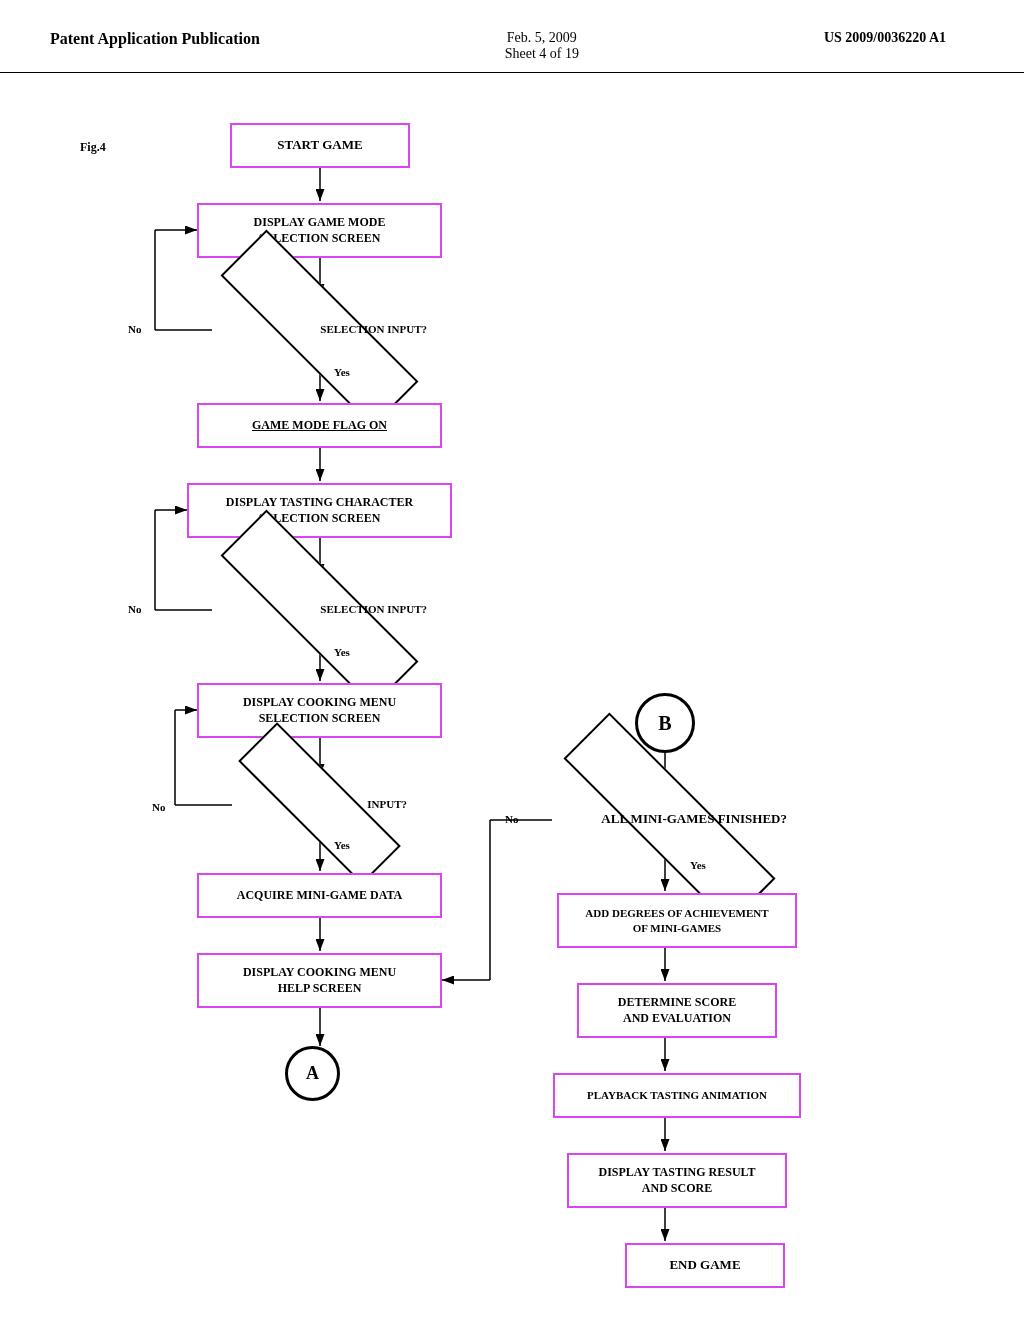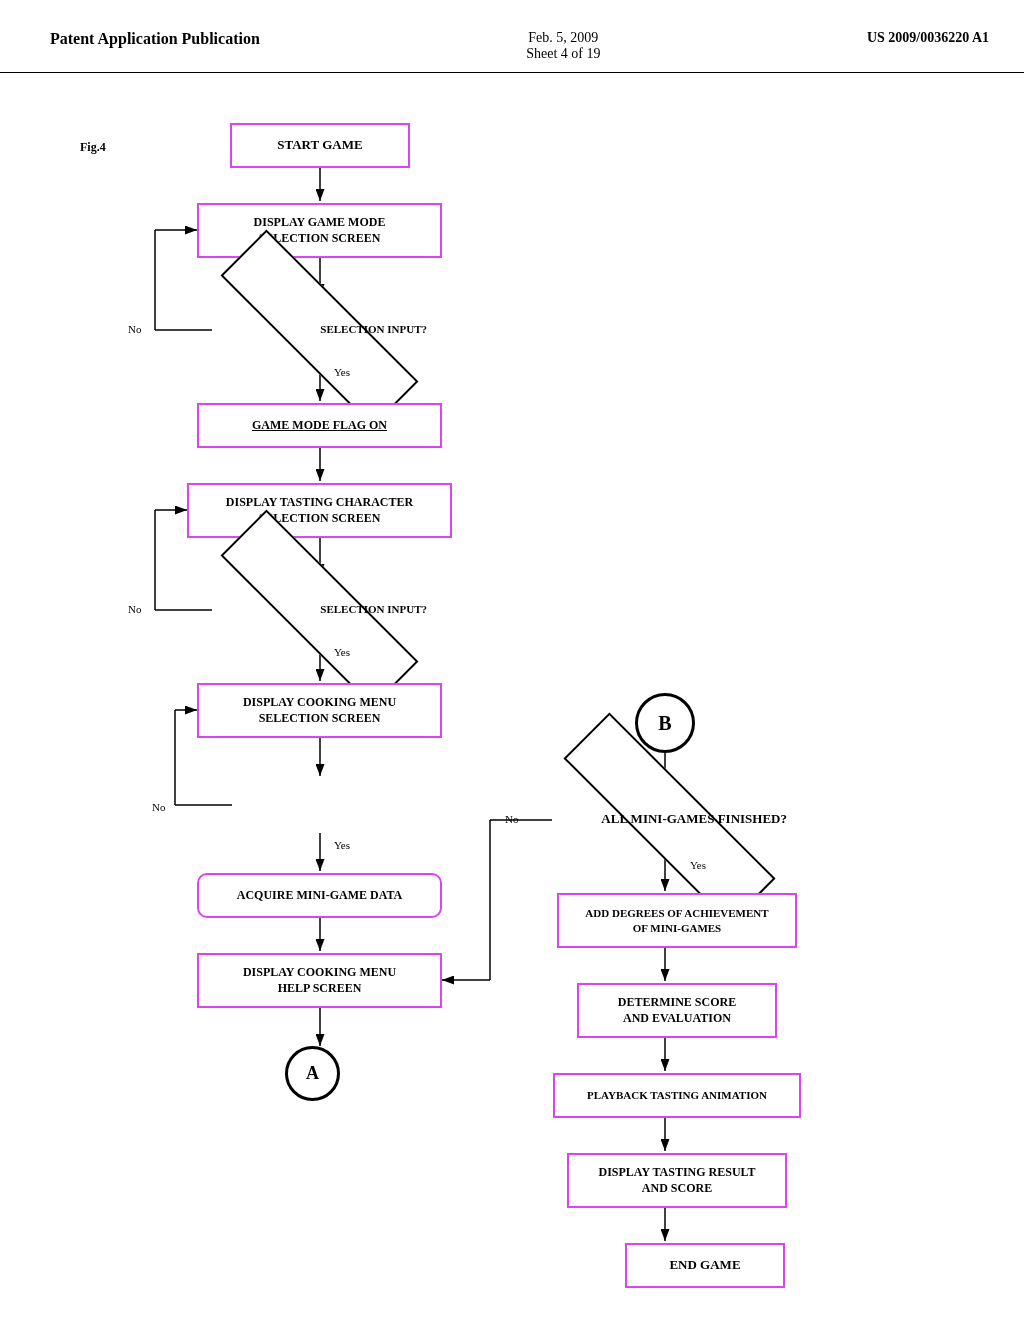"Patent Application Publication" .header { padding: 30px 35px 10px 50px -> 30px 78px 10px 50px }
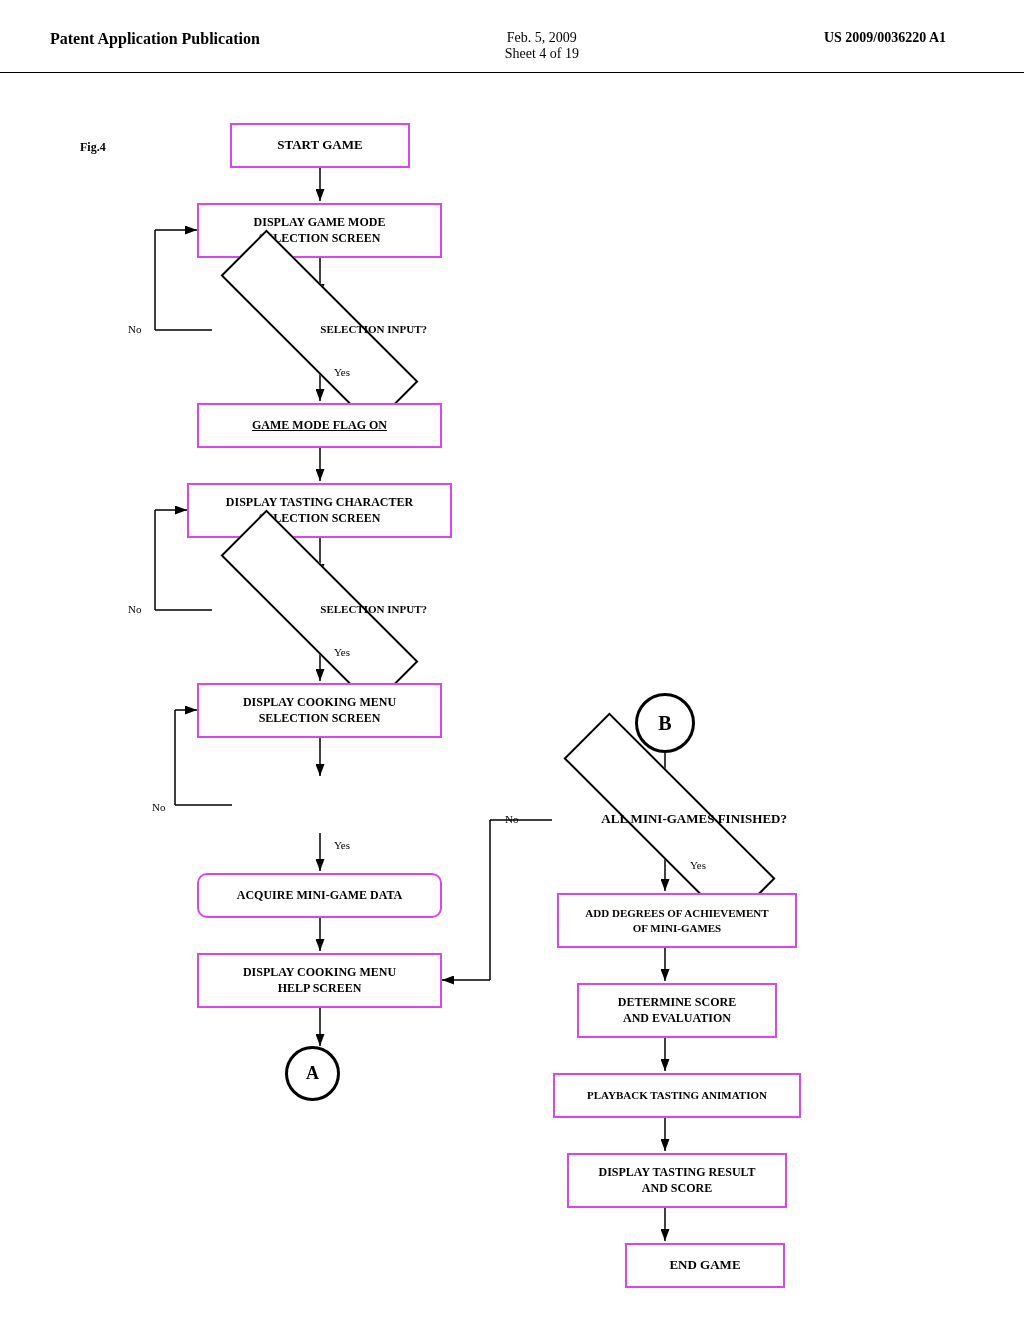"No" .label-text { font-weight: normal -> bold }
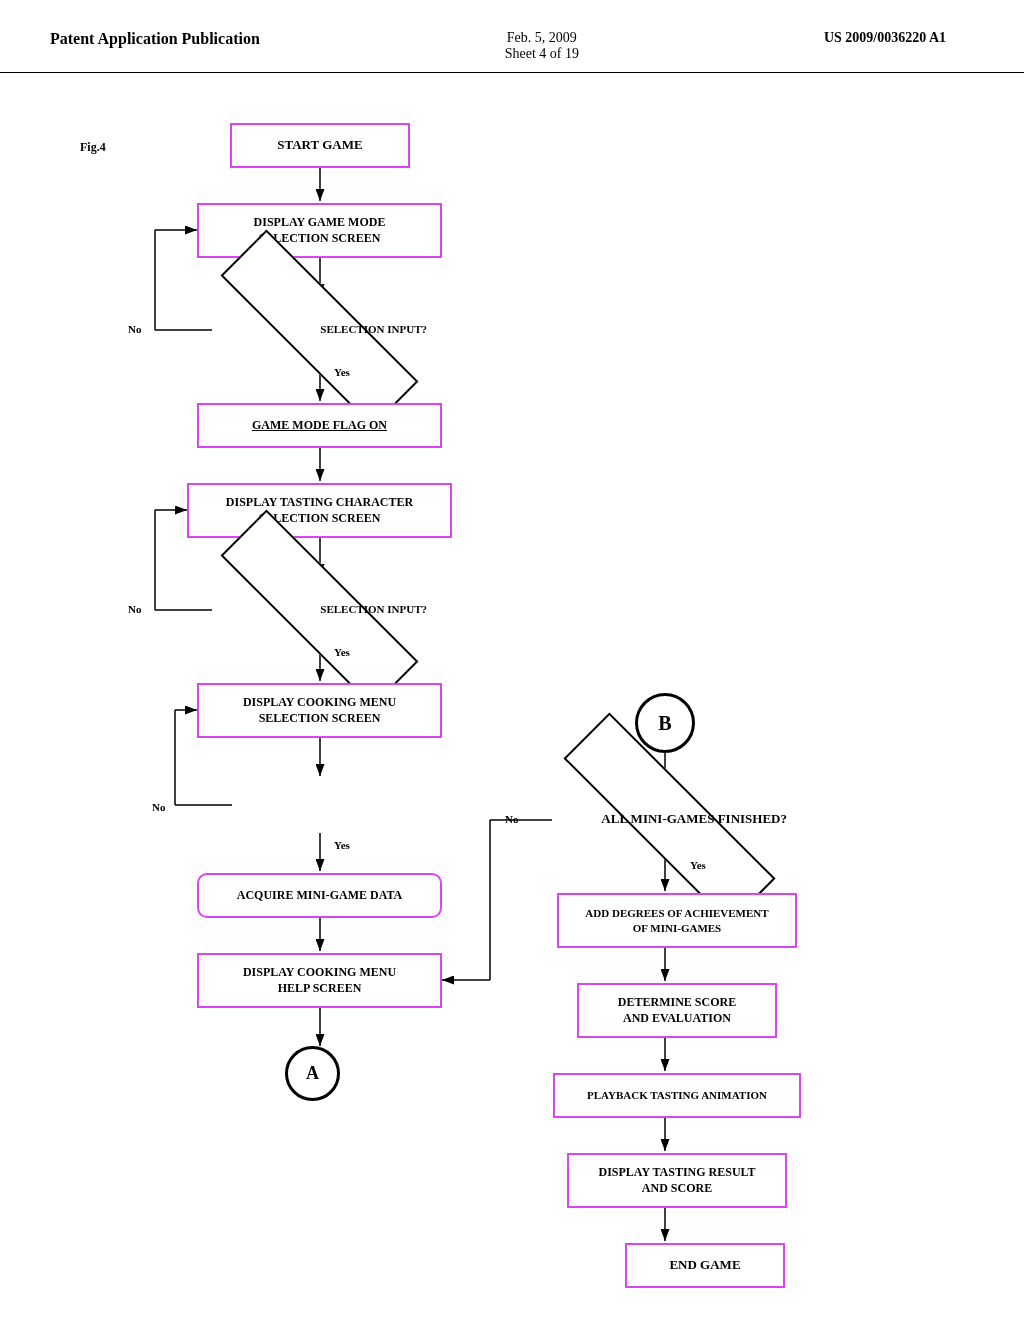"INPUT?" div.fc-diamond { html: none -> <div> <div></div> <span>INPUT?</span> </div> }
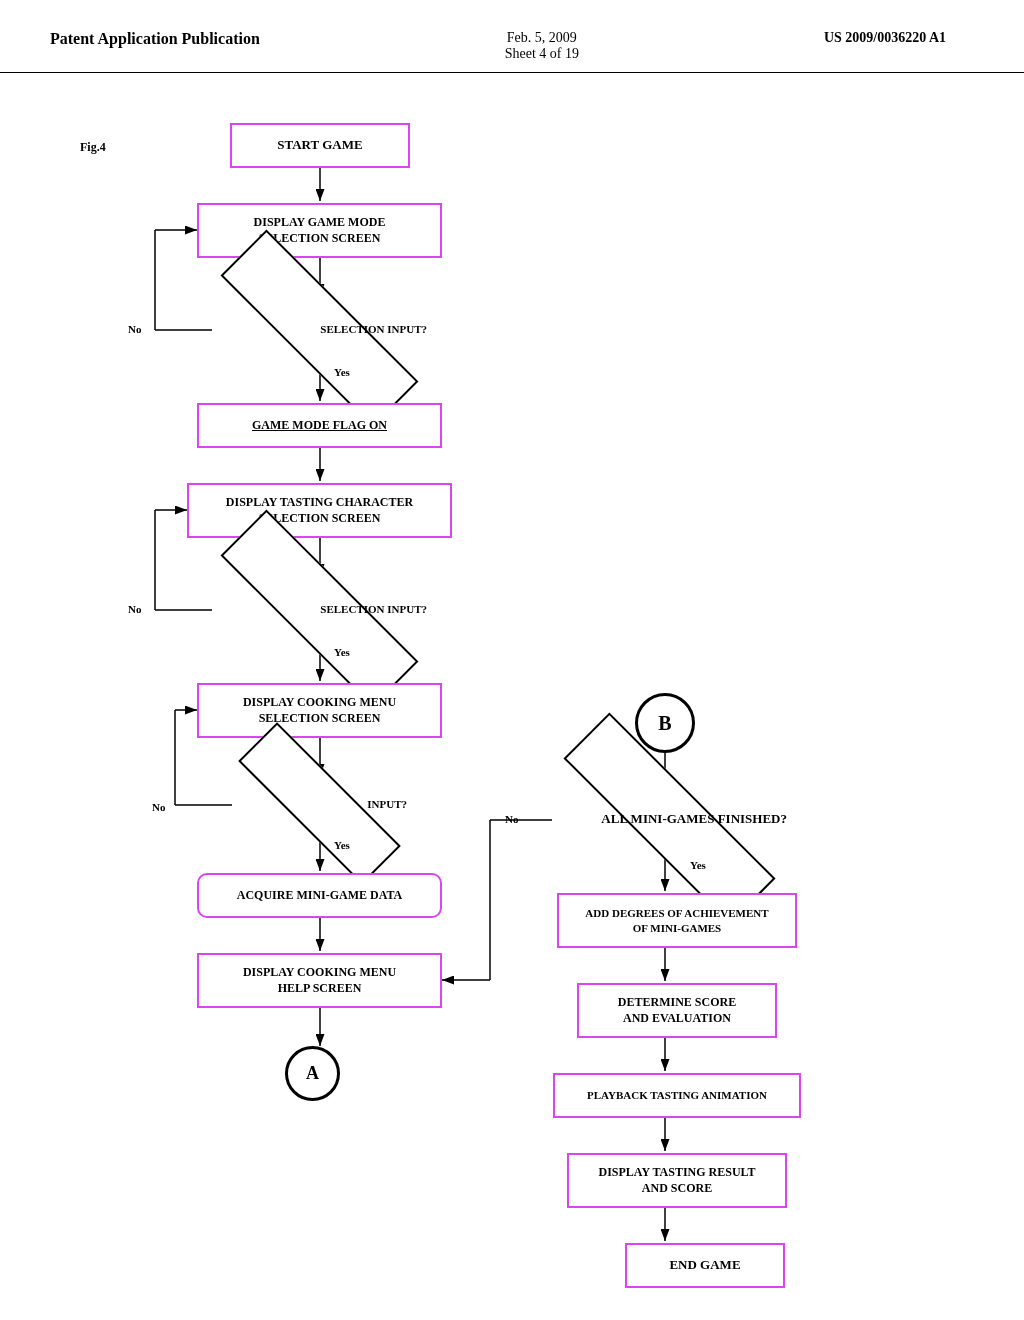"ACQUIRE MINI-GAME DATA" div.fc-rect { border-radius: 10px -> none }
